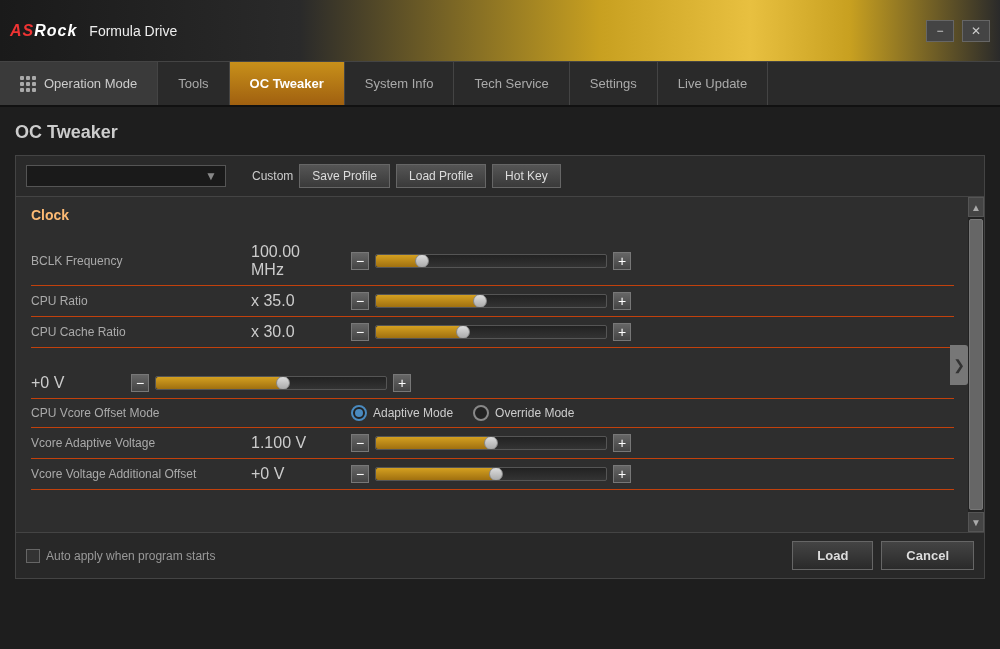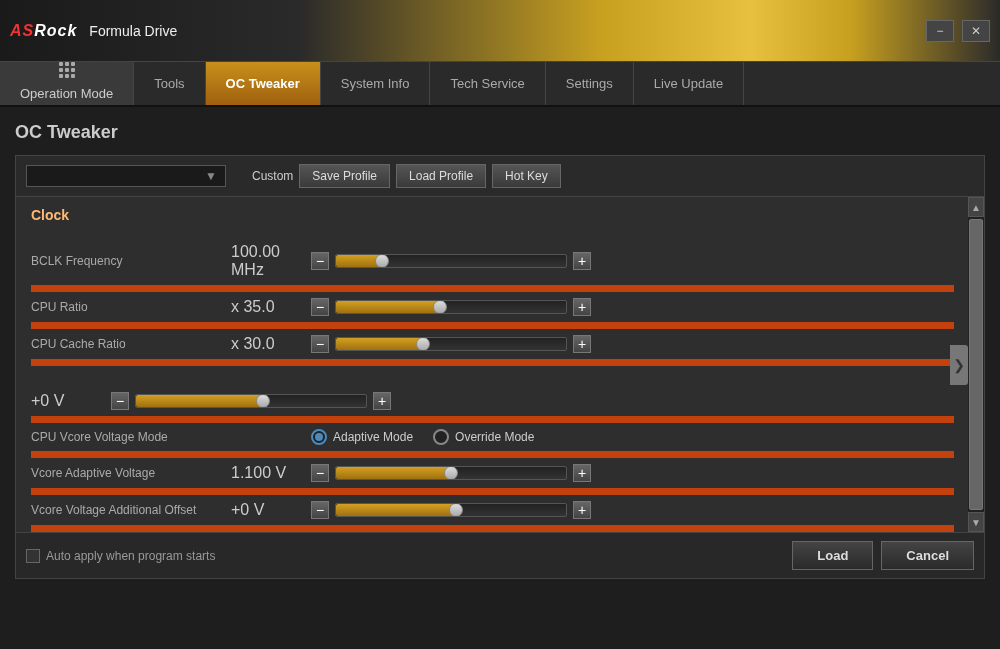"Operation Mode" #operation-mode-btn { flex-direction: column -> none }
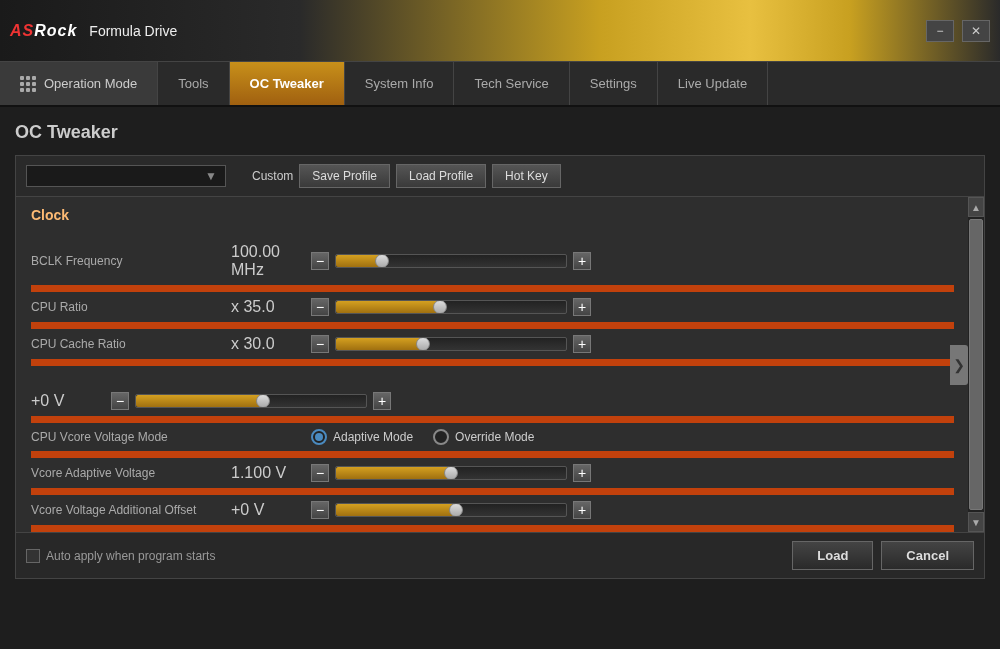"BCLK Frequency" .setting-row { border-bottom: 7px solid #c2410c -> 1px solid #c2410c; gap: none -> 20px }
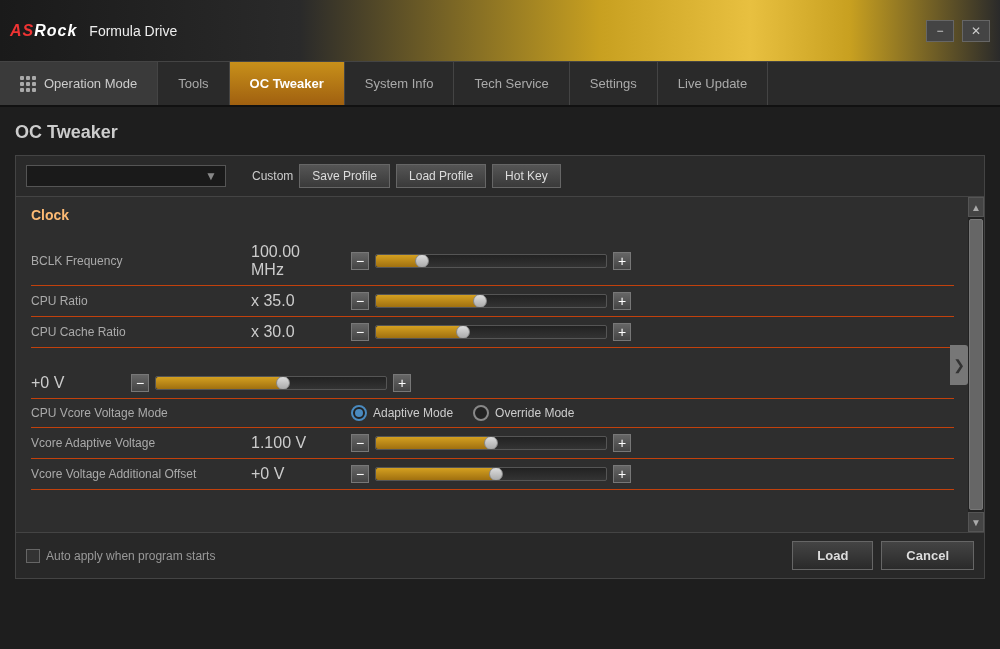"CPU Vcore Voltage Mode" div.setting-label { text: Voltage -> Offset }
